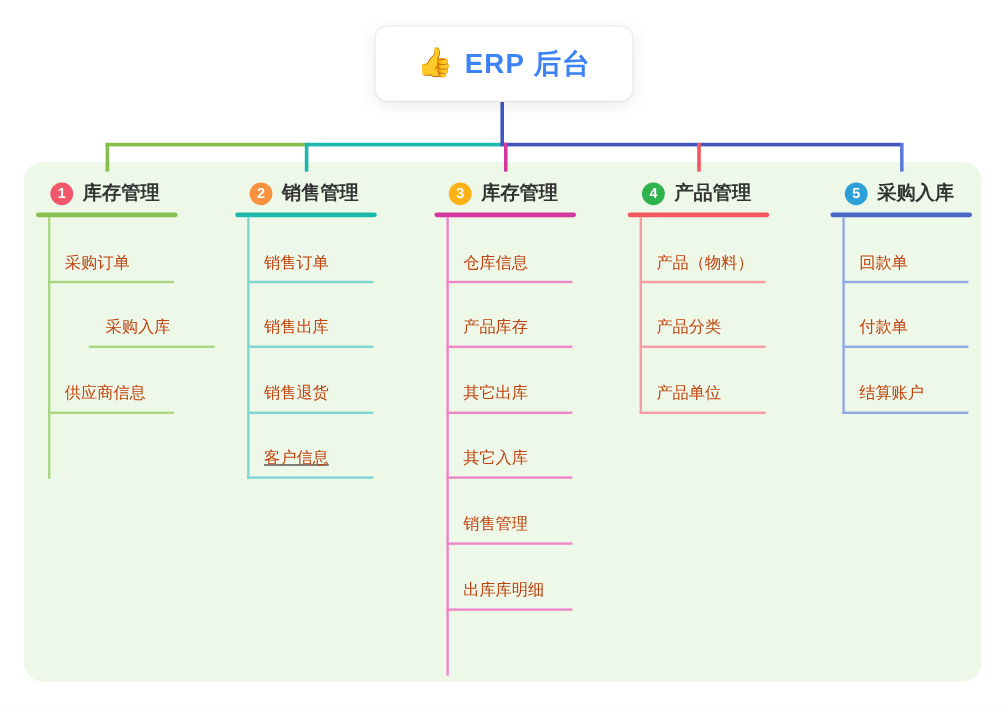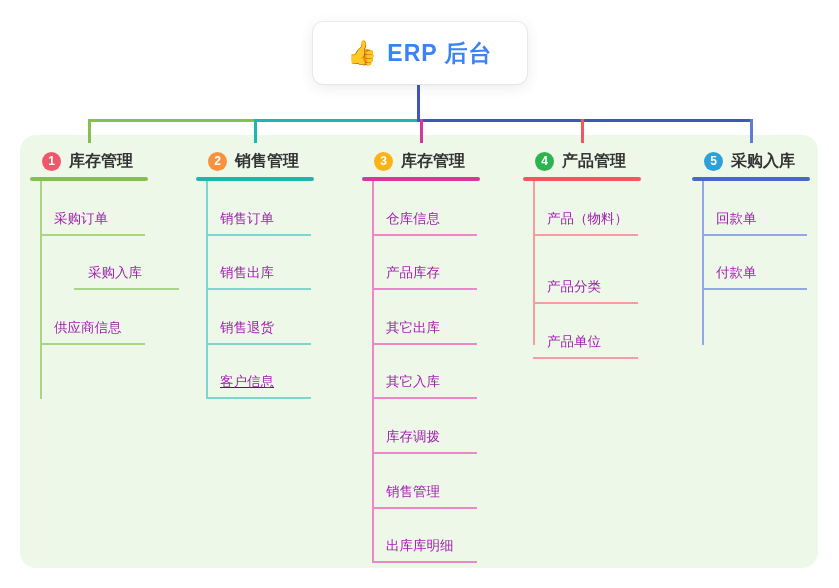"采购订单" .child-label { color: #a21caf -> #c2410c }
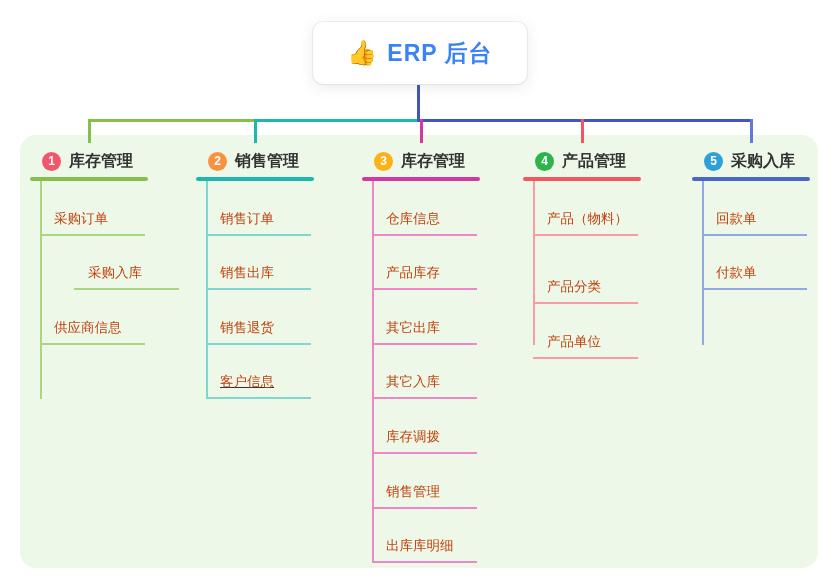"产品分类" div.child-row { margin-top: 14px -> none }
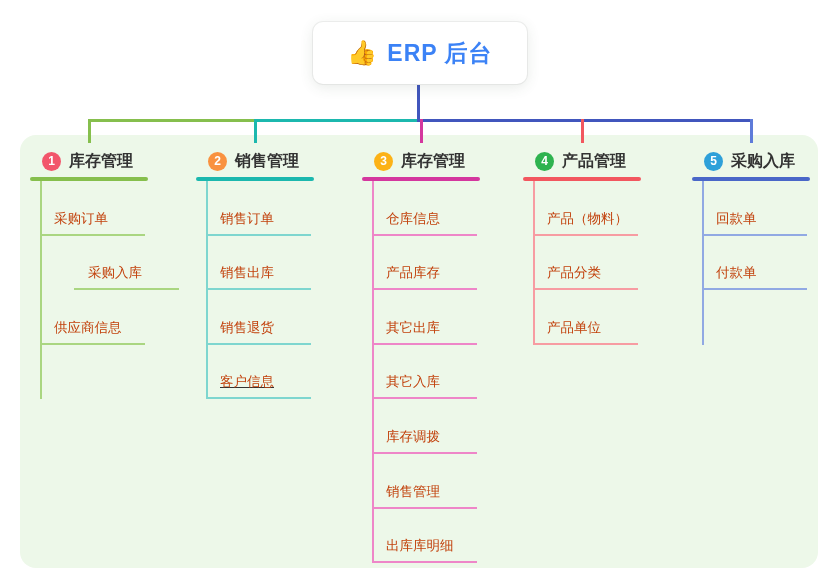"结算账户" div.child-row { html: none -> <div> <div>结算账户</div> </div> }
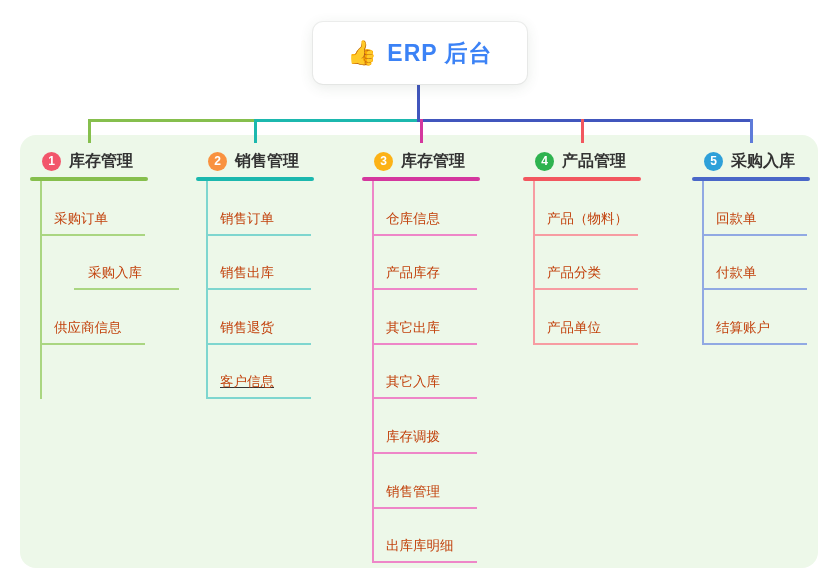"库存调拨" div.child-row { html: <div> <div>库存调拨</div> </div> -> none }
